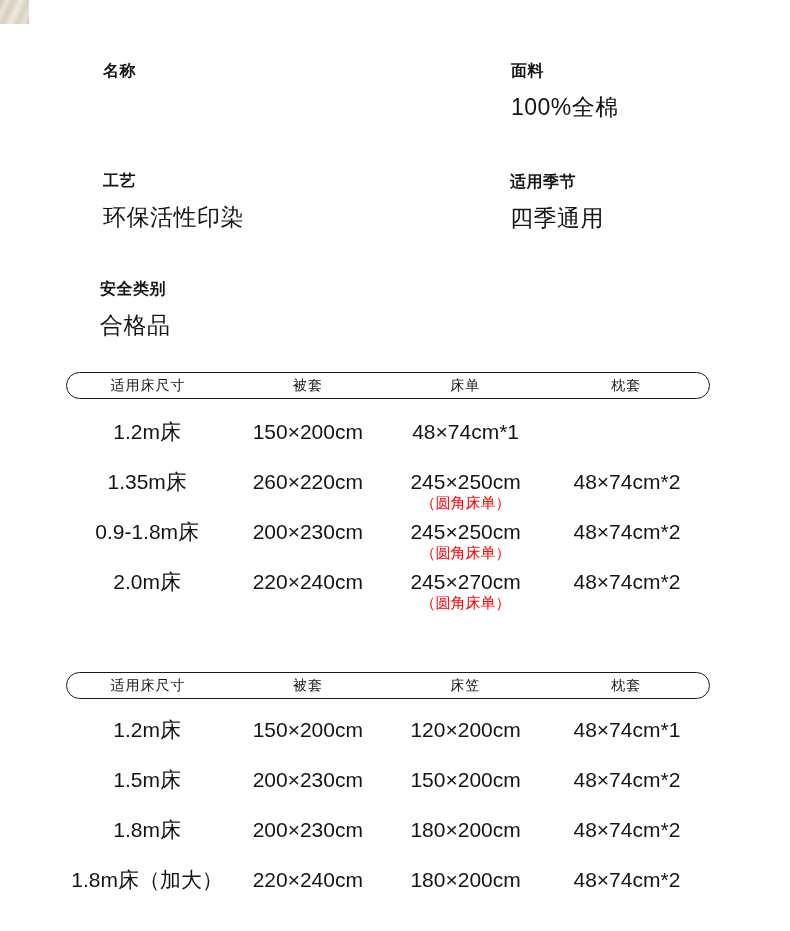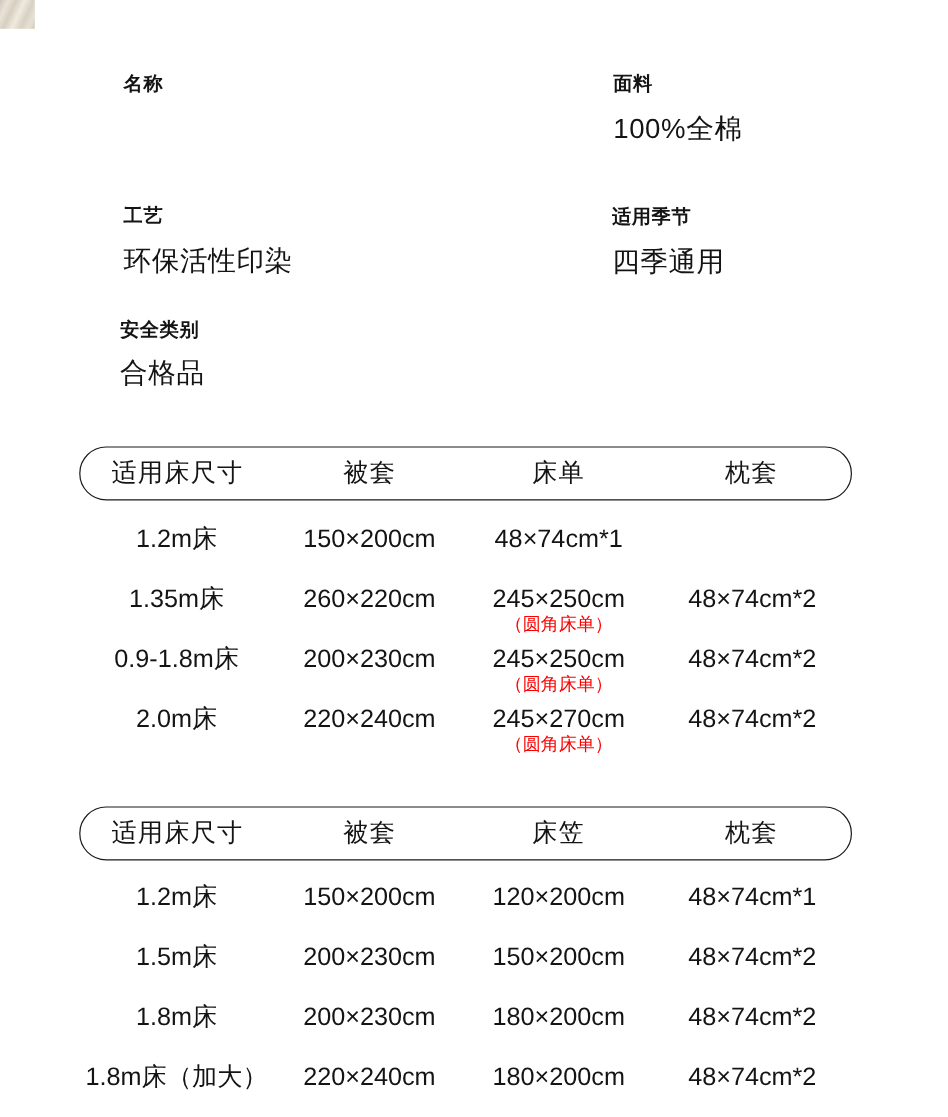"安全类别" .f-safety { font-family: Liberation Mono, monospace -> none; top: 263px -> 276px }
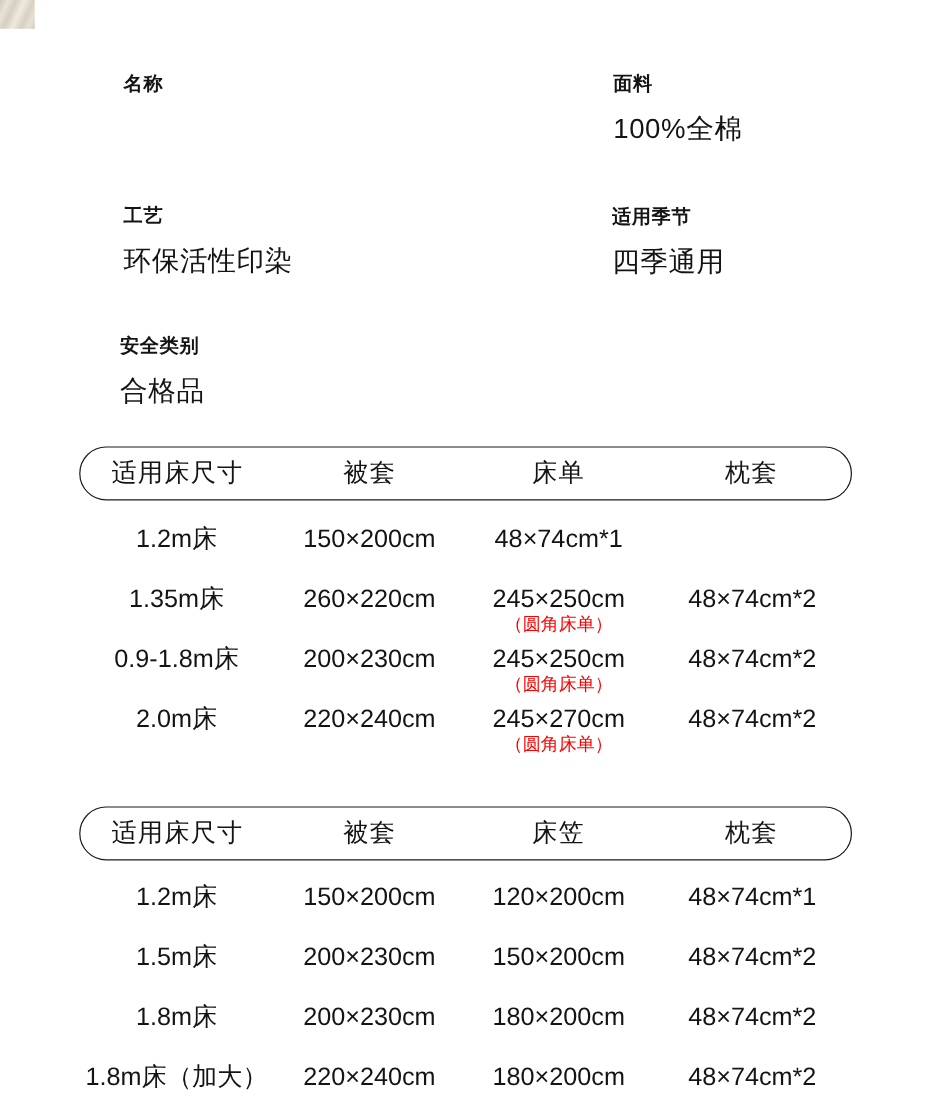"适用床尺寸" .pill-header { font-size: 21px -> 14px; height: 45px -> 27px }
